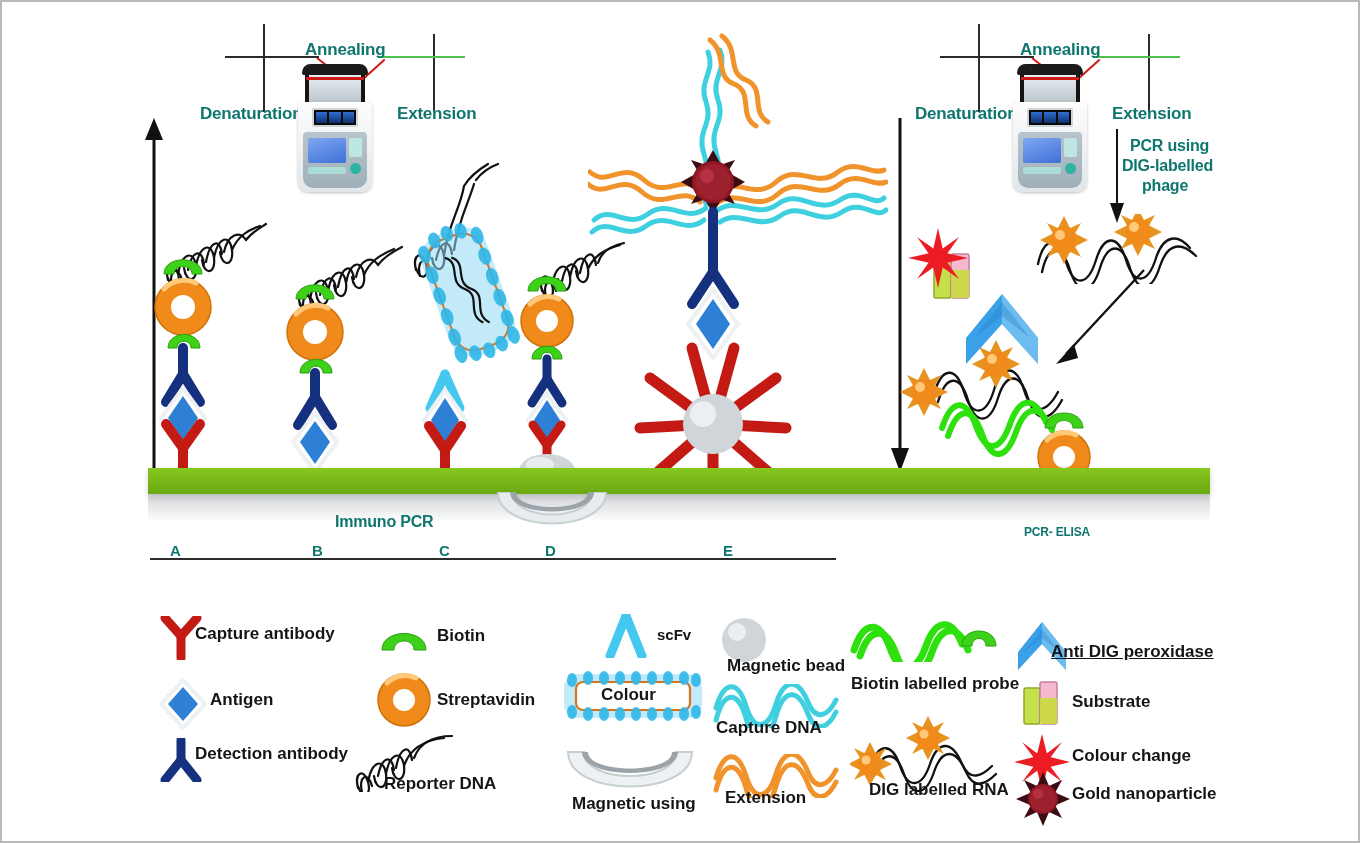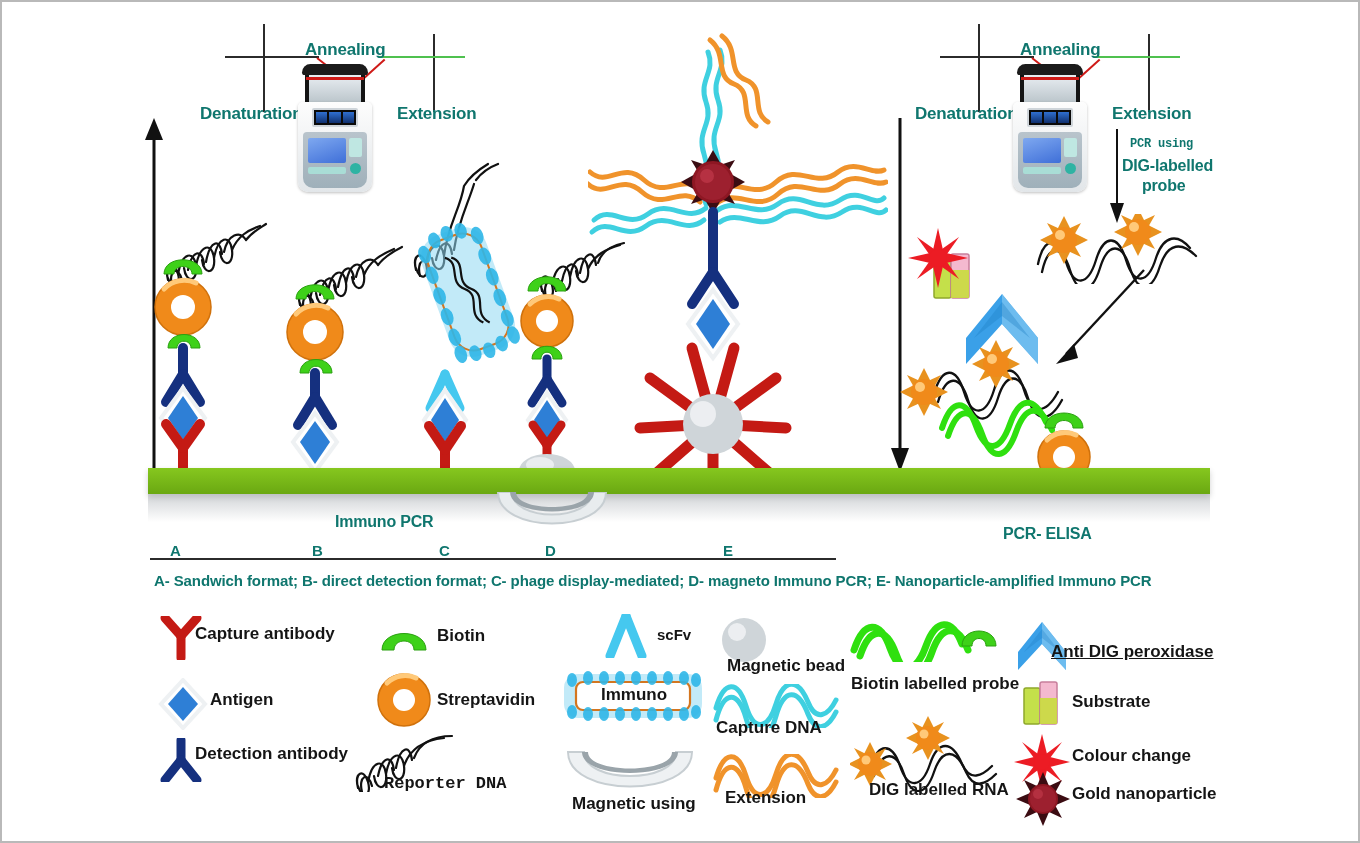"PCR using" div.txt { font-family: Liberation Mono, monospace -> none; font-size: 12px -> 16px }
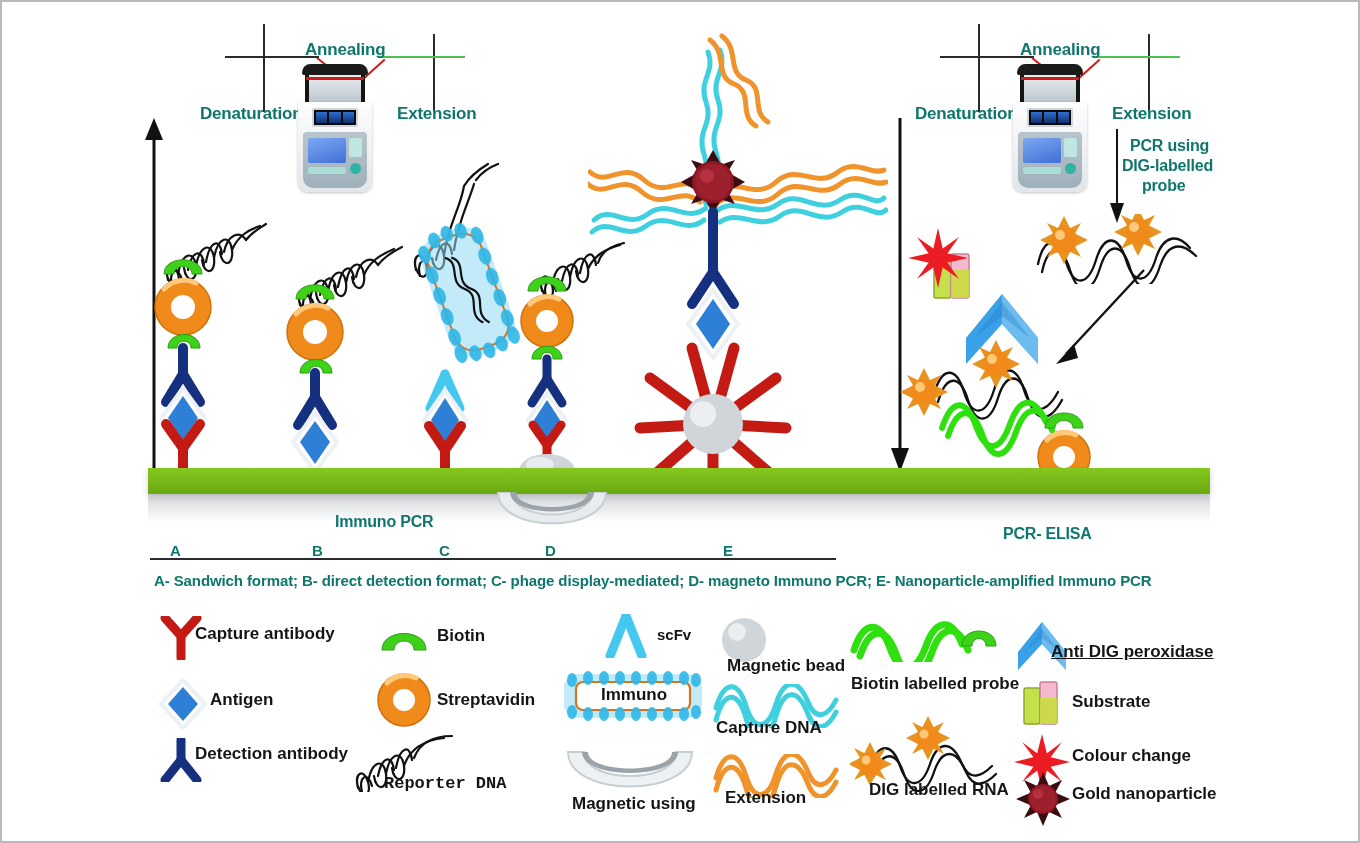"probe" div.txt { text: probe -> phage }
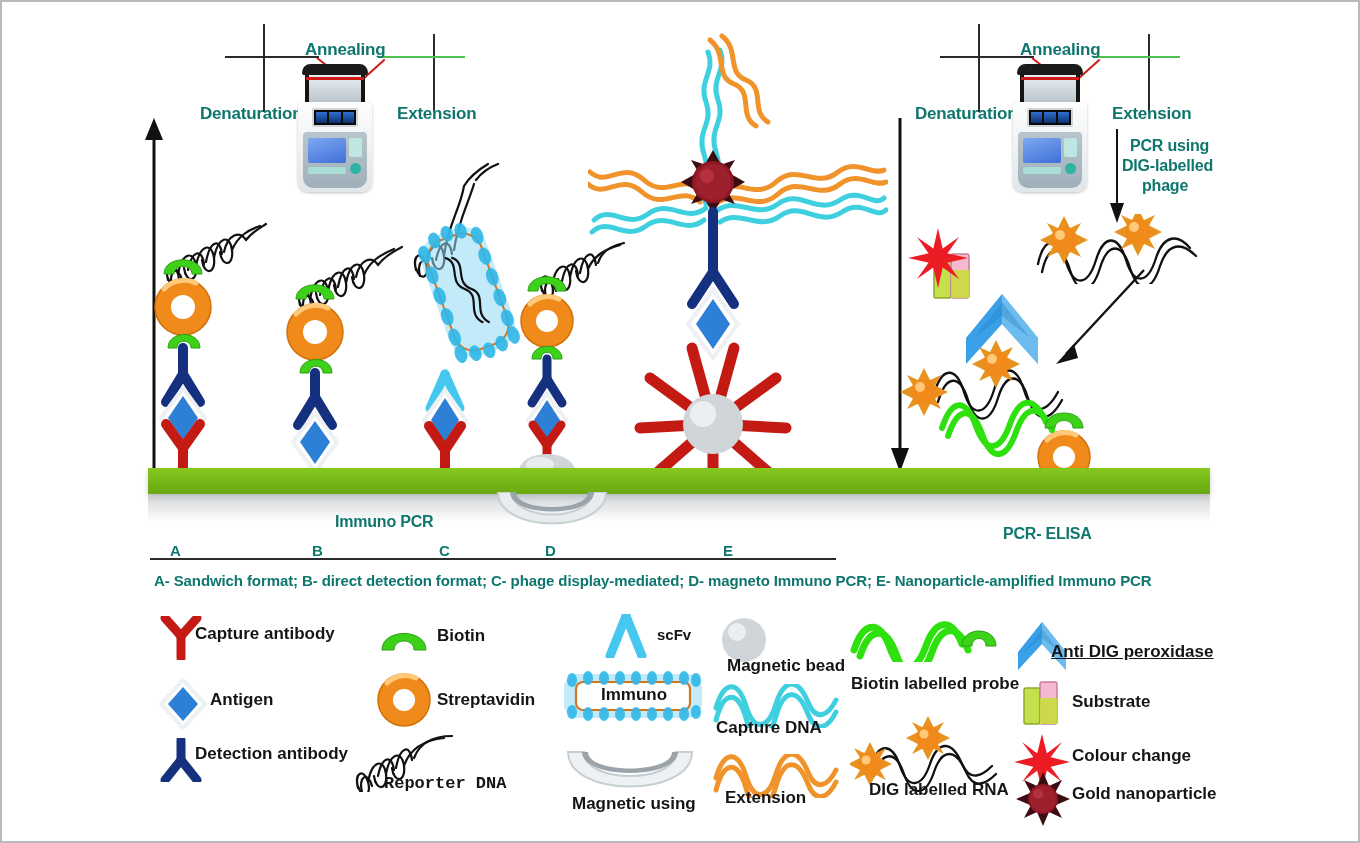"PCR- ELISA" div.txt { font-size: 16px -> 12px; left: 1001px -> 1022px }
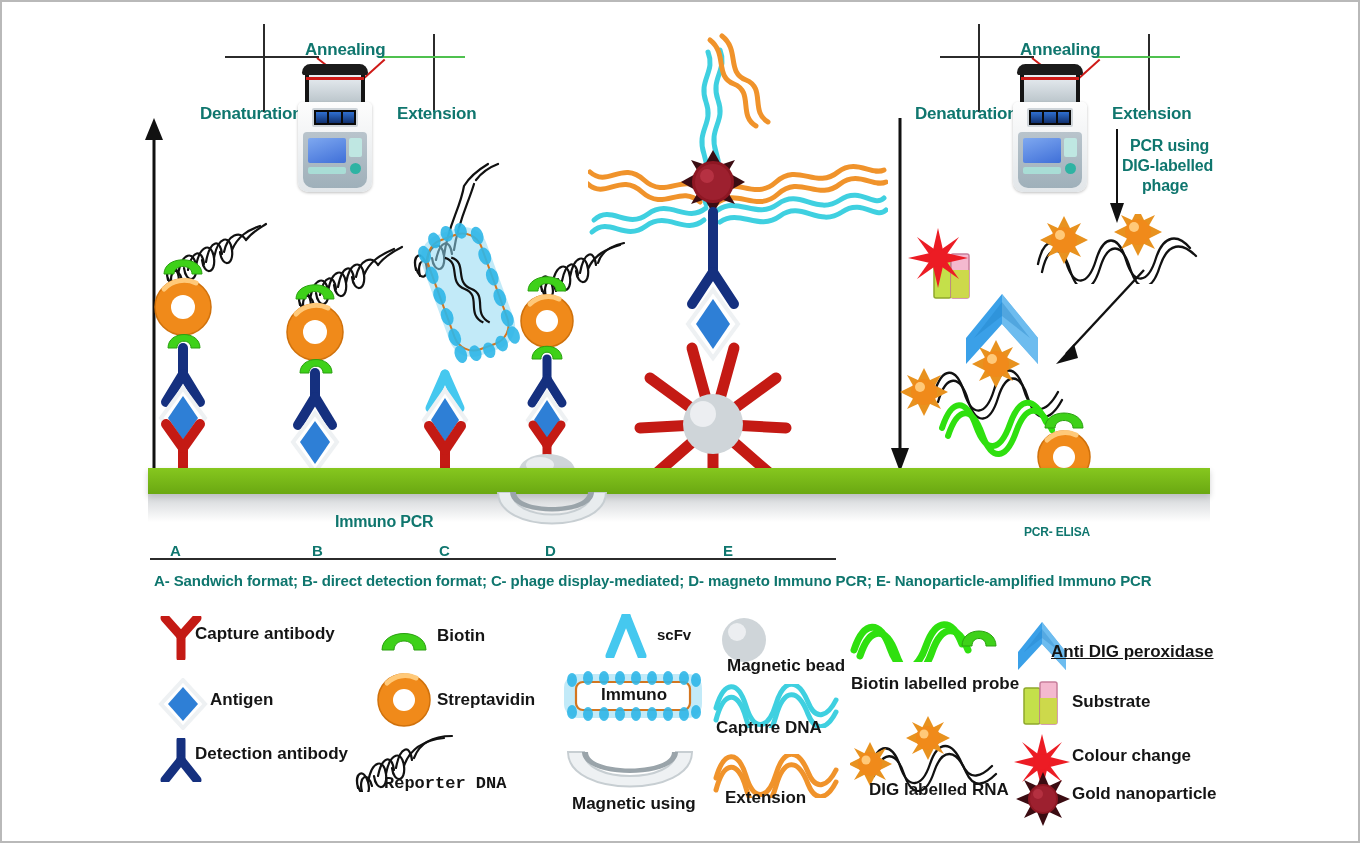"A- Sandwich format; B- direct" div.txt { html: <div>A- Sandwich format; B- direct detection format; C- phage display-mediated; D- magneto Immuno PCR; E- Nanoparticle-amplified Immuno PCR</div> -> none }
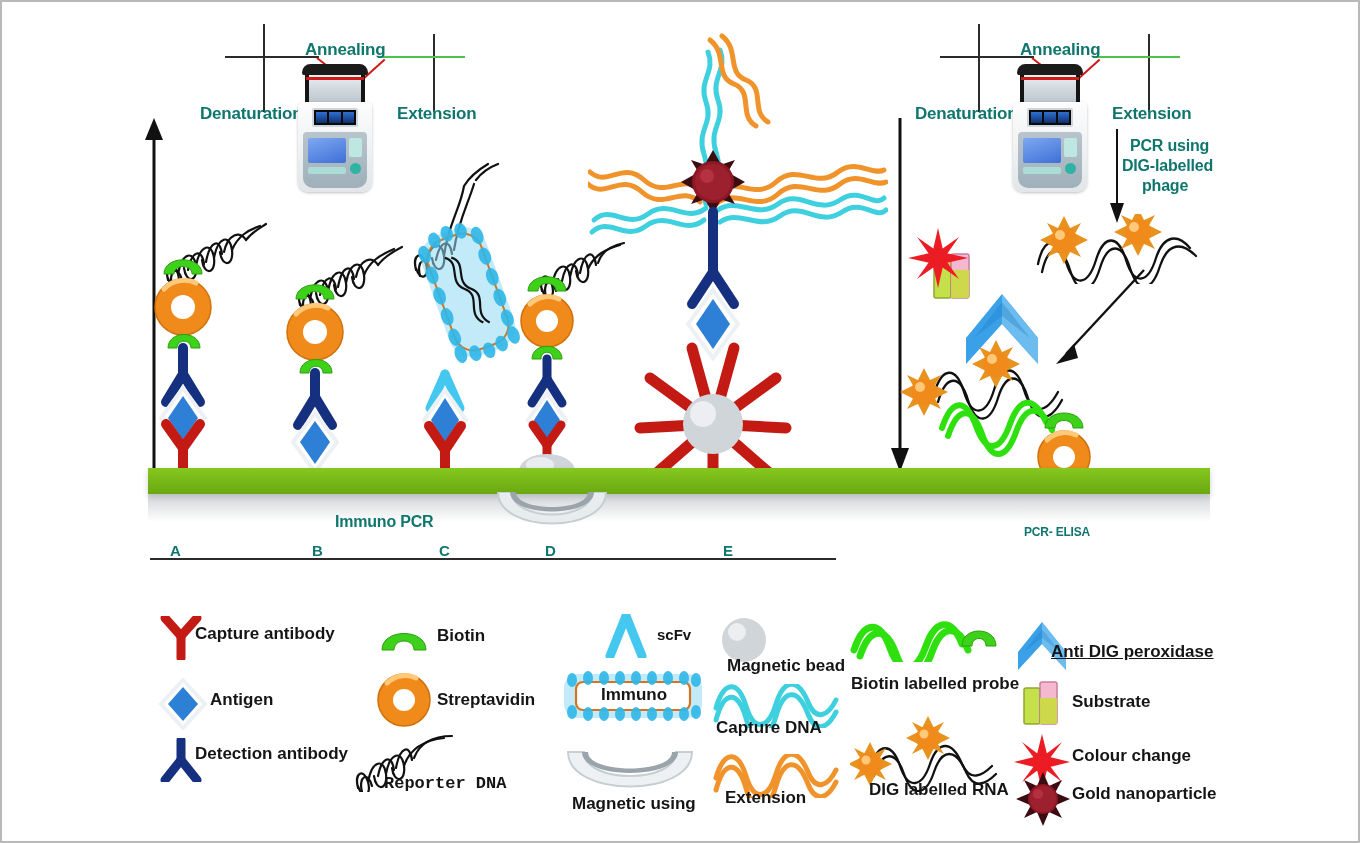"Immuno" div.lg-label { text: Immuno -> Colour }
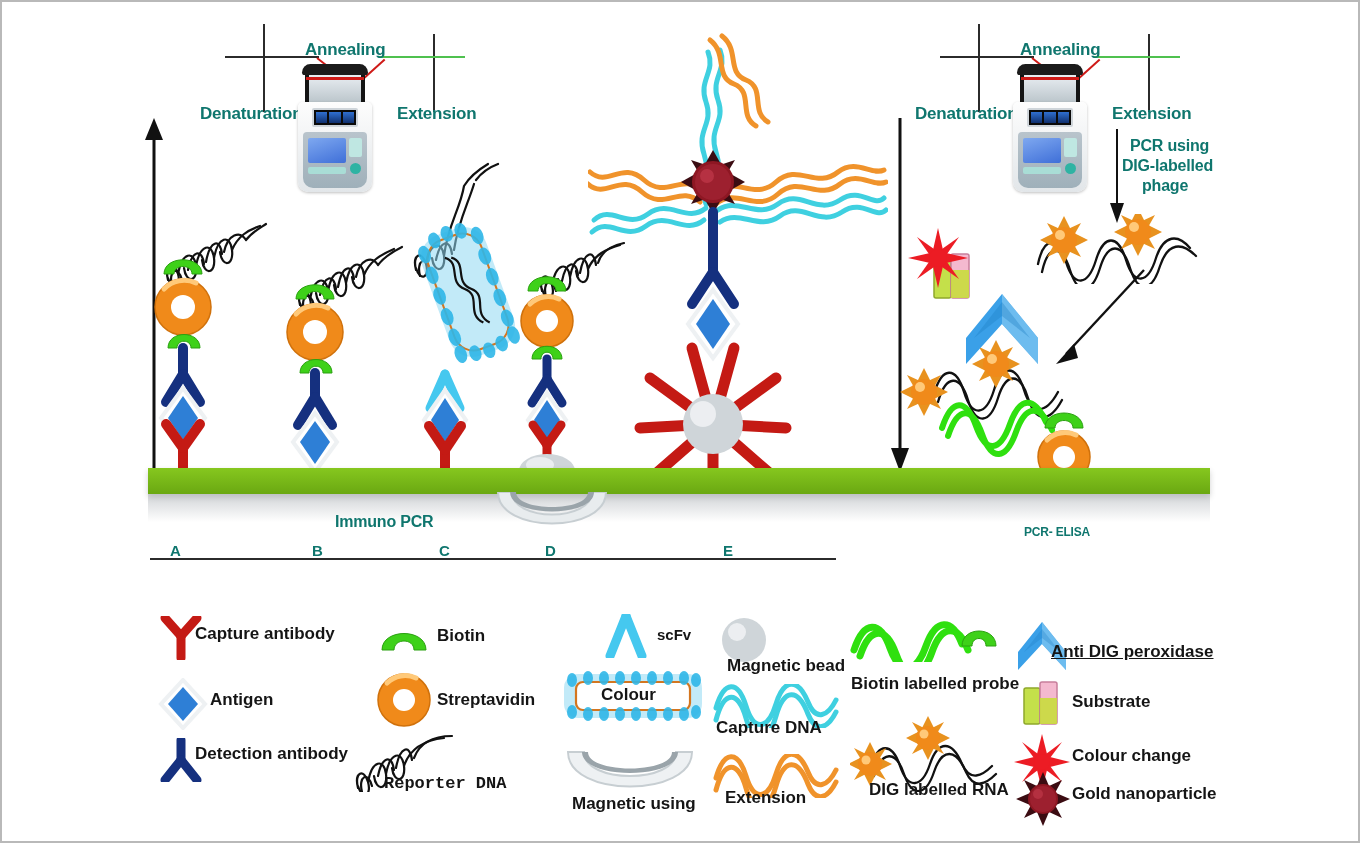"Reporter DNA" div.lg-label { font-family: Liberation Mono, monospace -> none }
